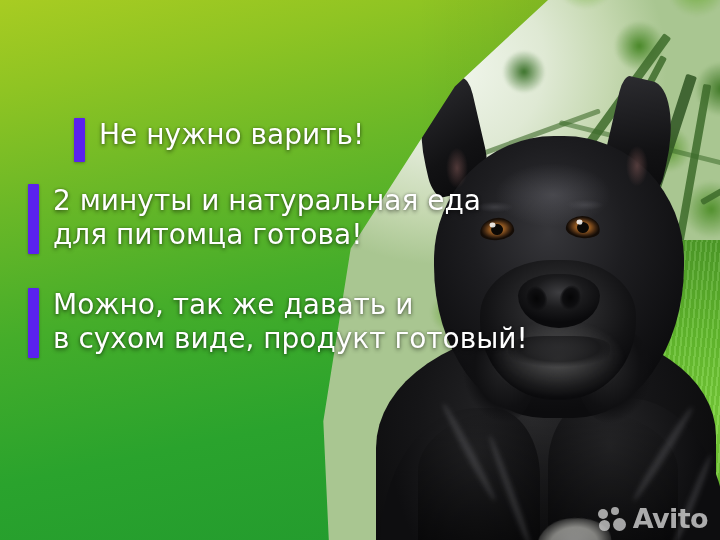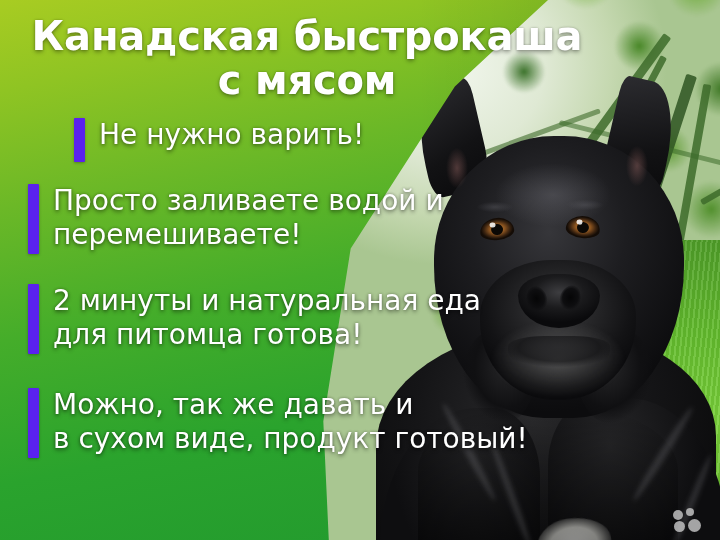"Канадская быстрокаша" div.title { html: <div> <span>Канадская быстрокаша</span> <span>с мясом</span> </div> -> none }
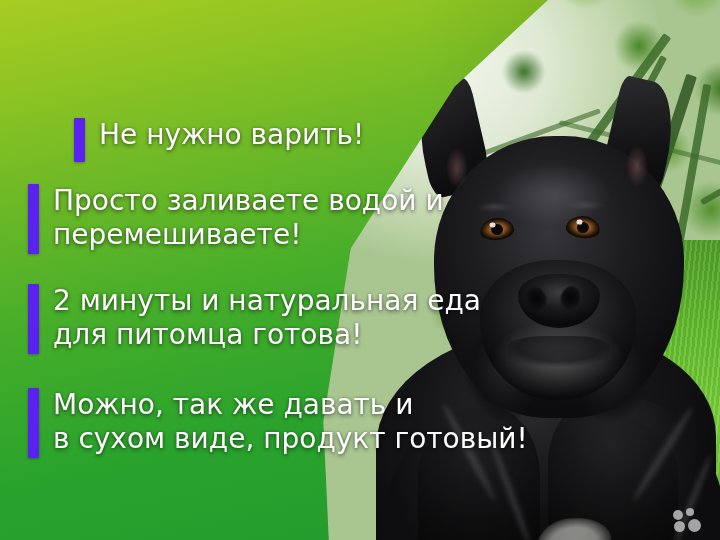"Просто заливаете водой и" div.bullet { html: <div> <span></span> <span>Просто заливаете водой и перемешиваете!</span> </div> -> none }
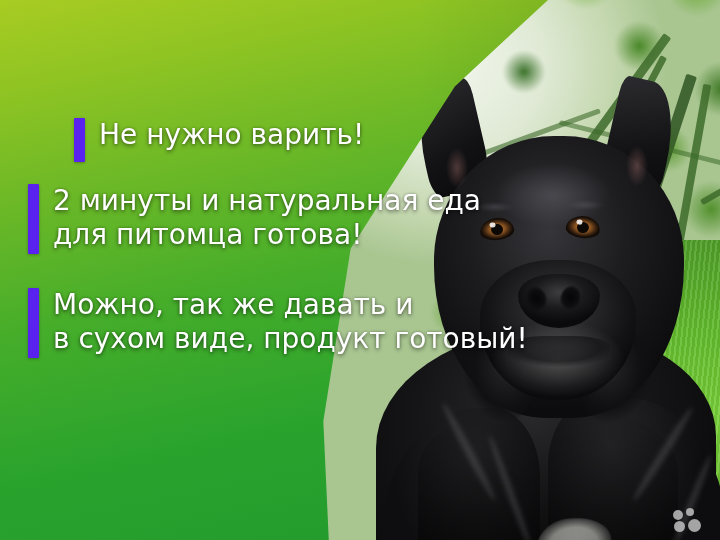"Avito" span.avito-word { html: none -> <span>Avito</span> }
